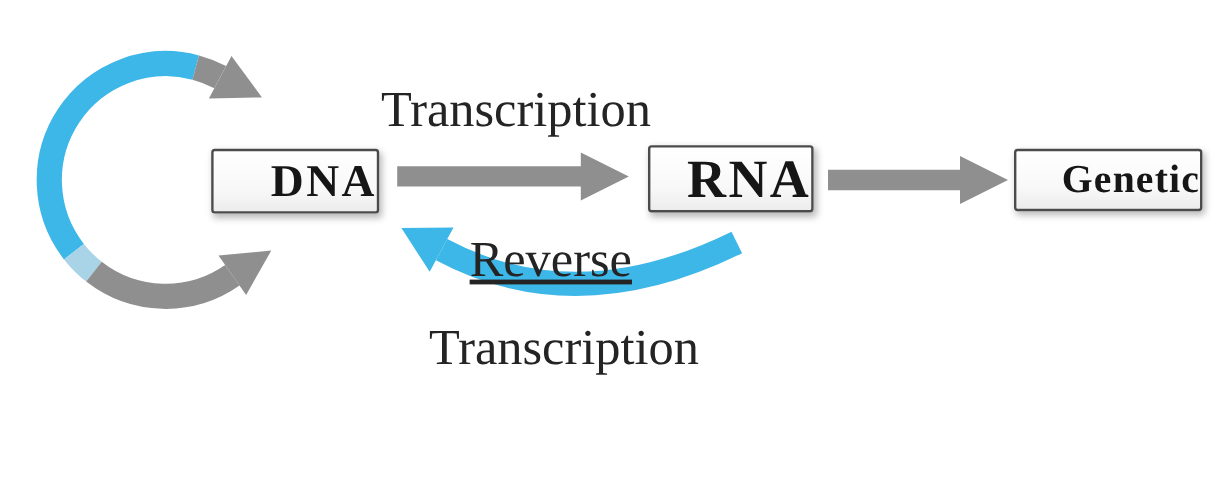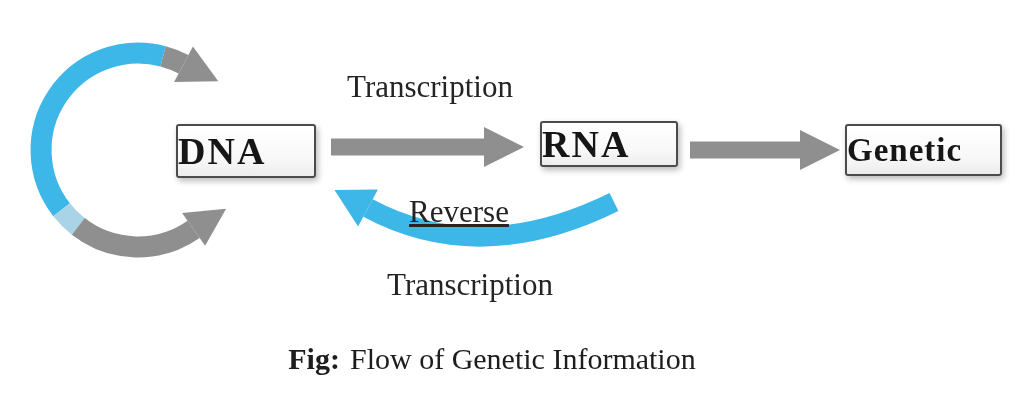"Transcription" .lbl { font-size: 31px -> 42px }
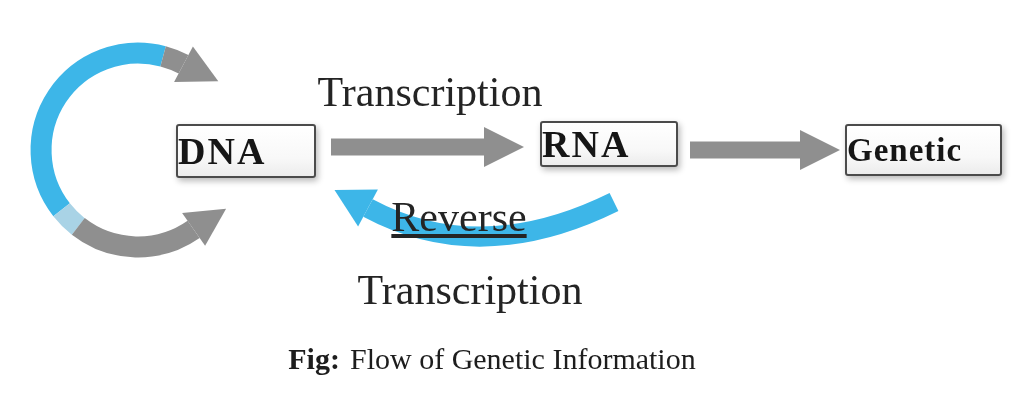"DNA" .node { justify-content: flex-start -> flex-end }
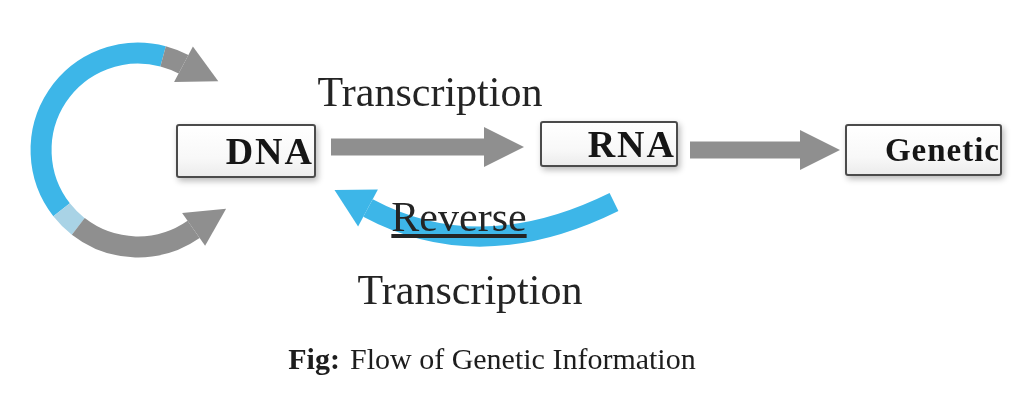"RNA" .node-rna { font-size: 38px -> 45px; height: 46px -> 56px }
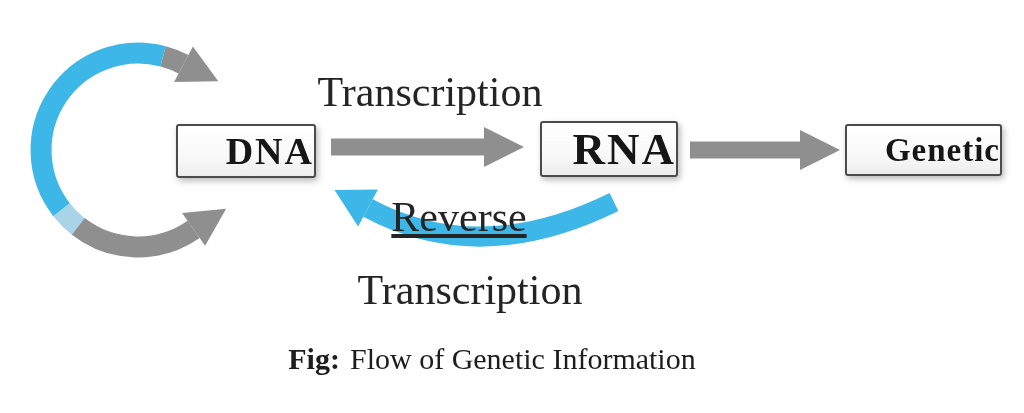"Fig: Flow of Genetic Information" div.caption { html: <div> <span>Fig:</span><span>Flow of Genetic Information</span> </div> -> none }
